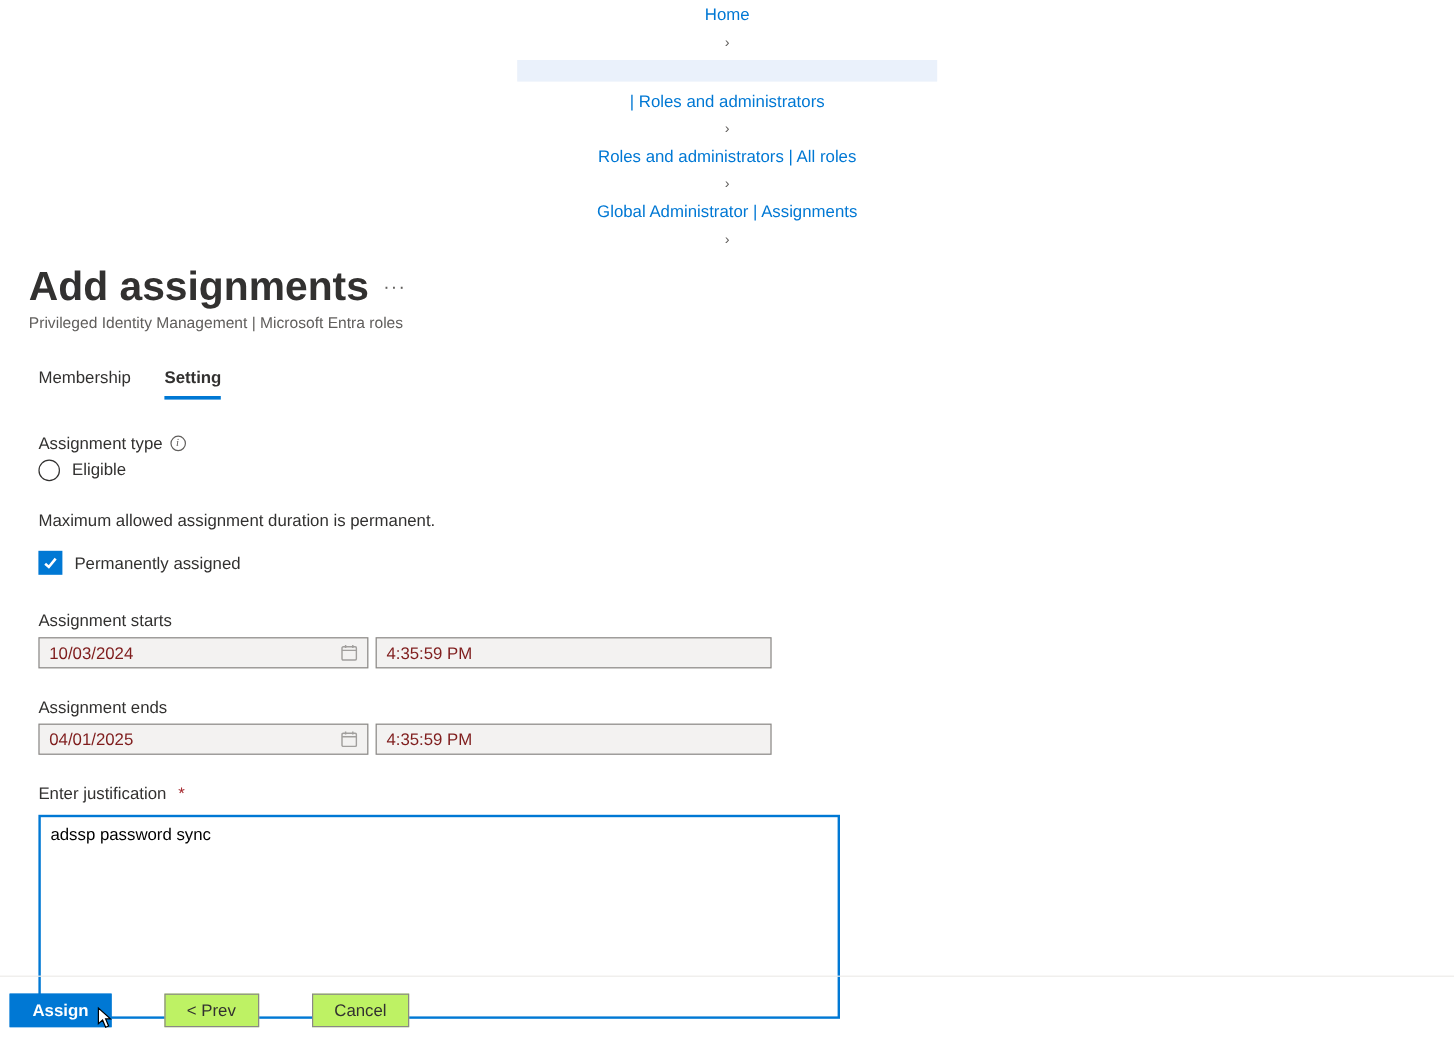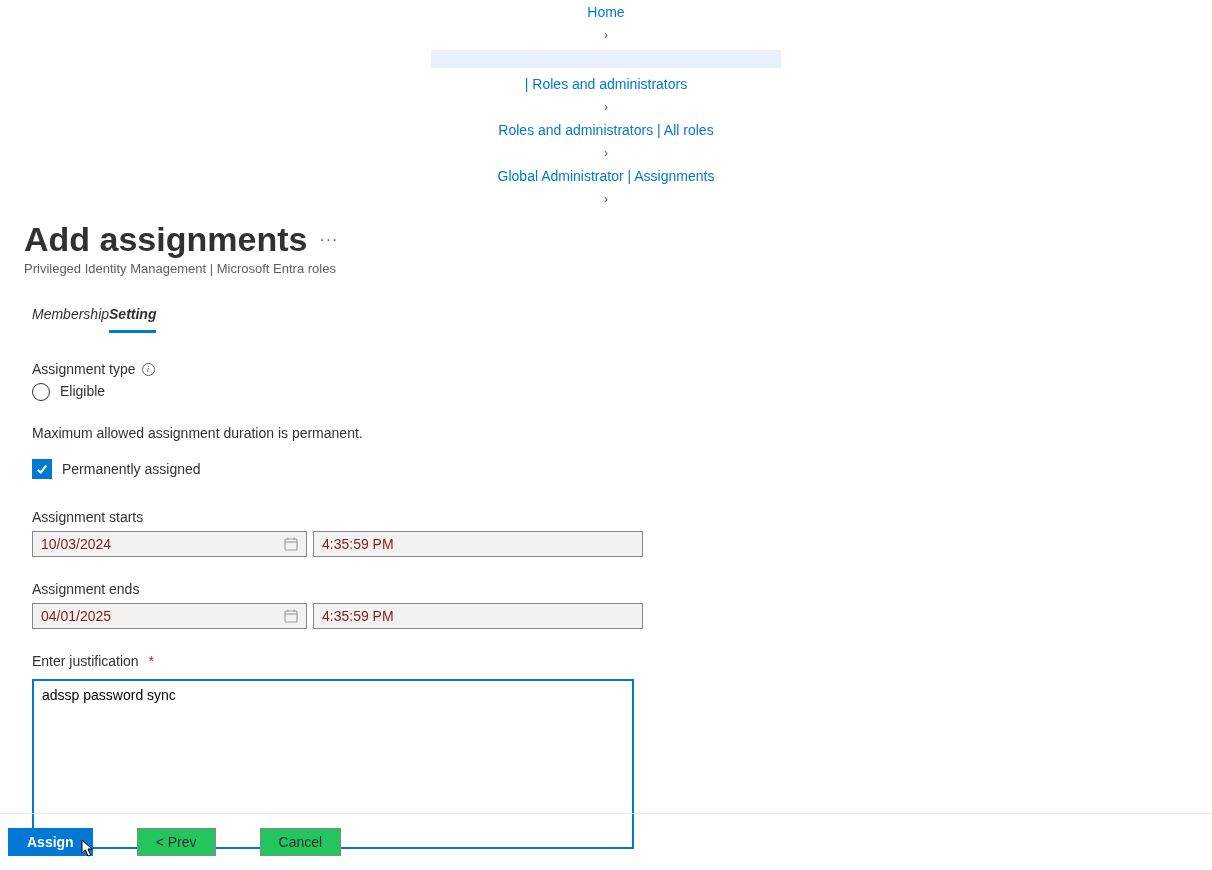"Membership" .tabs { font-style: italic -> none; gap: none -> 28px }
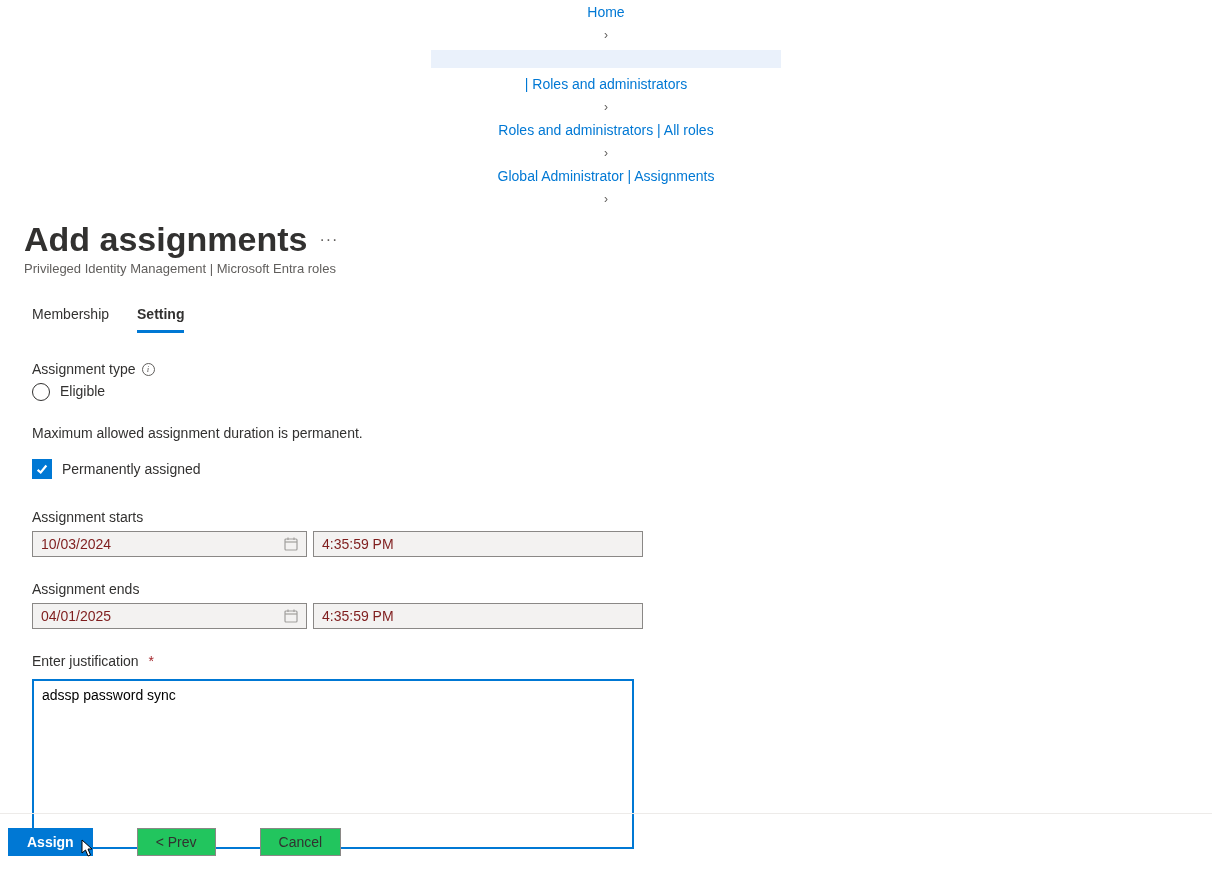"adssp password sync" textarea.justification { width: 602px -> 668px }
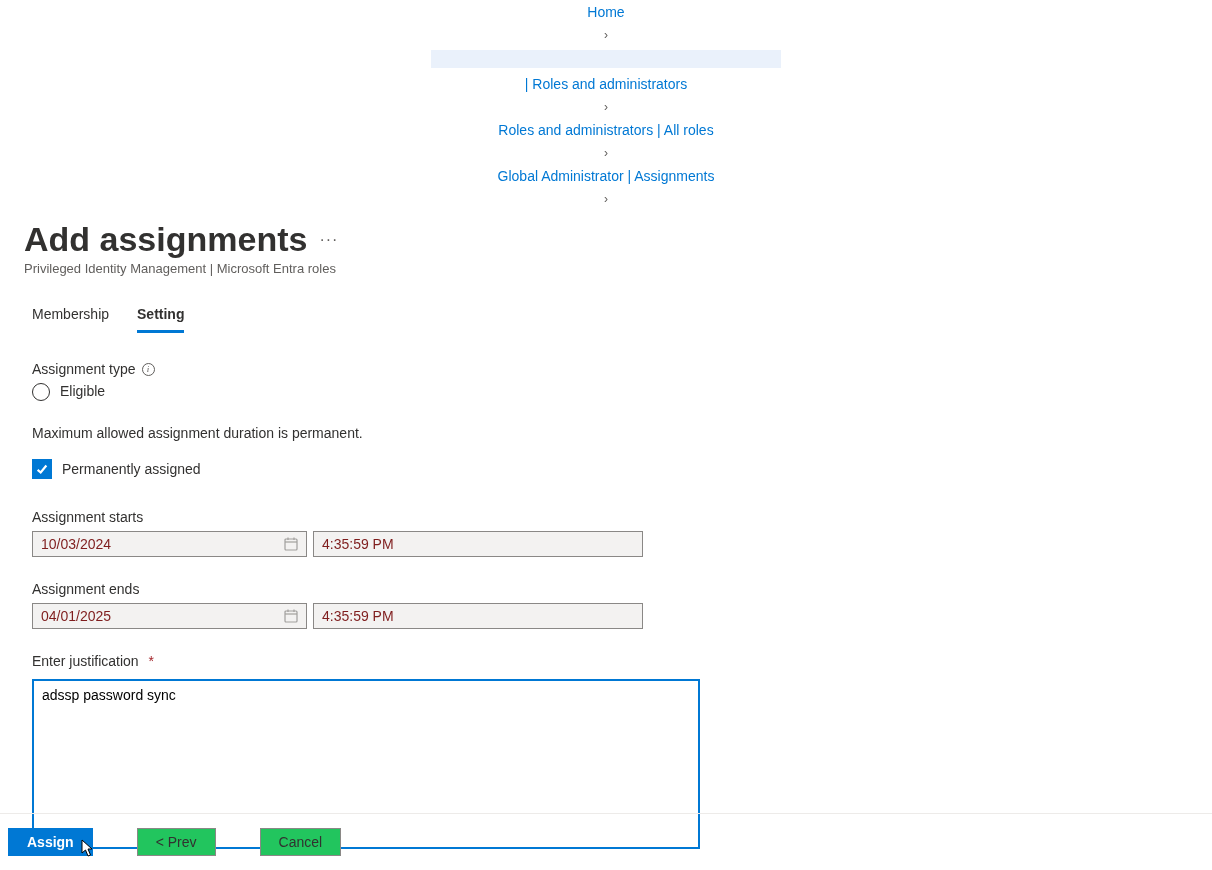"< Prev" .btn { background: #22c55e -> #bef264 }
